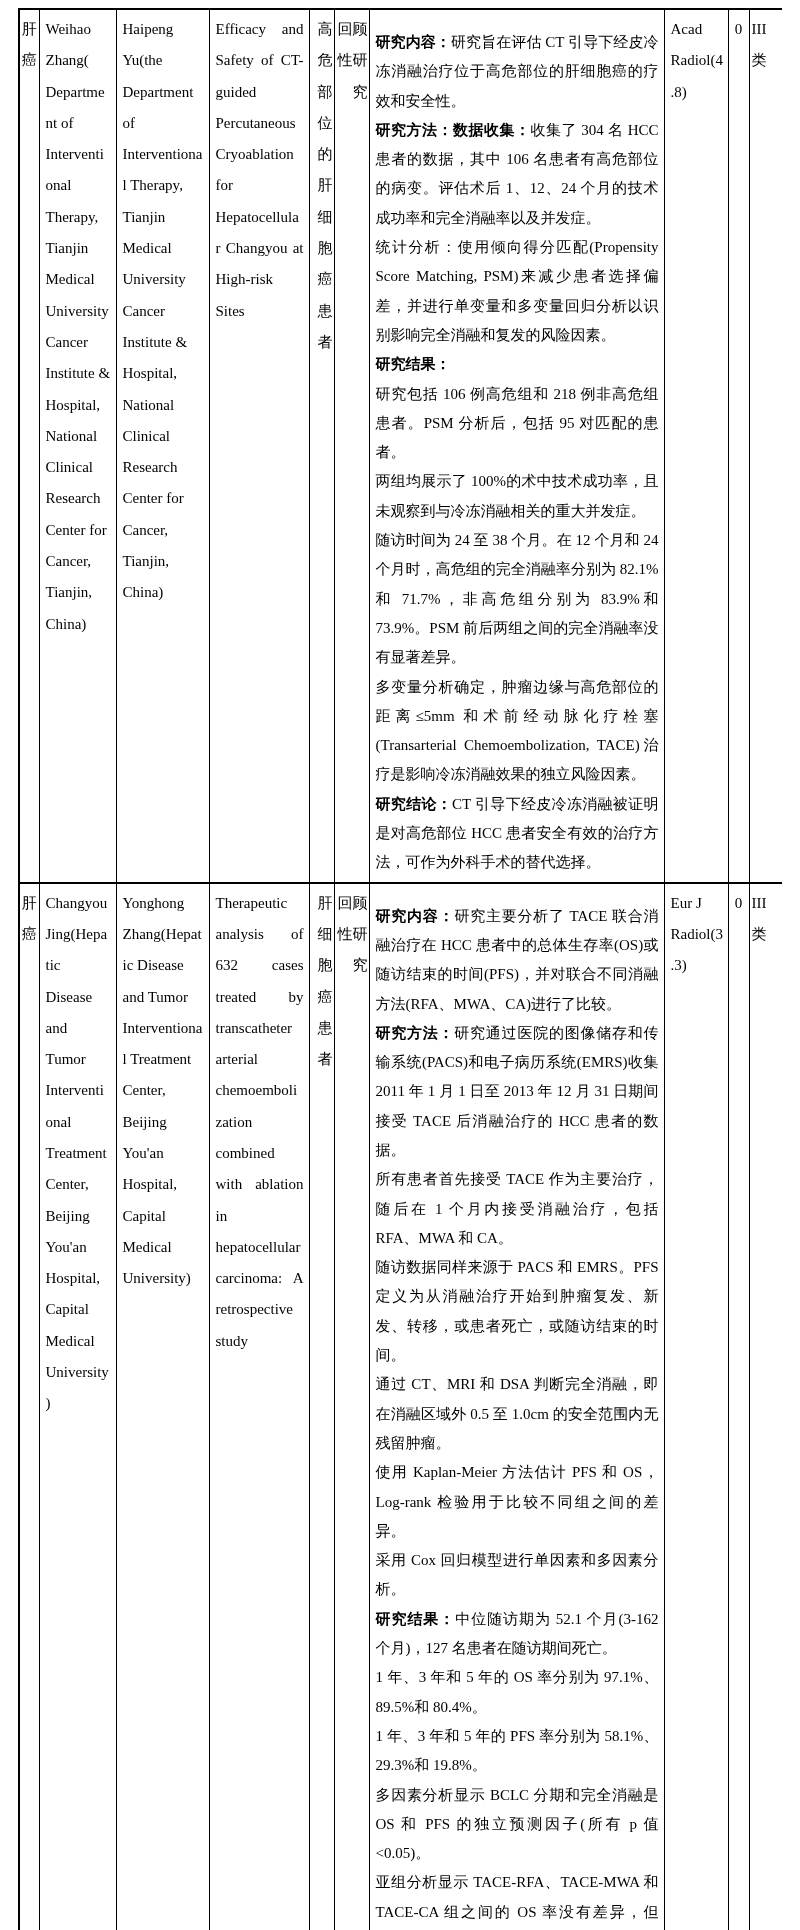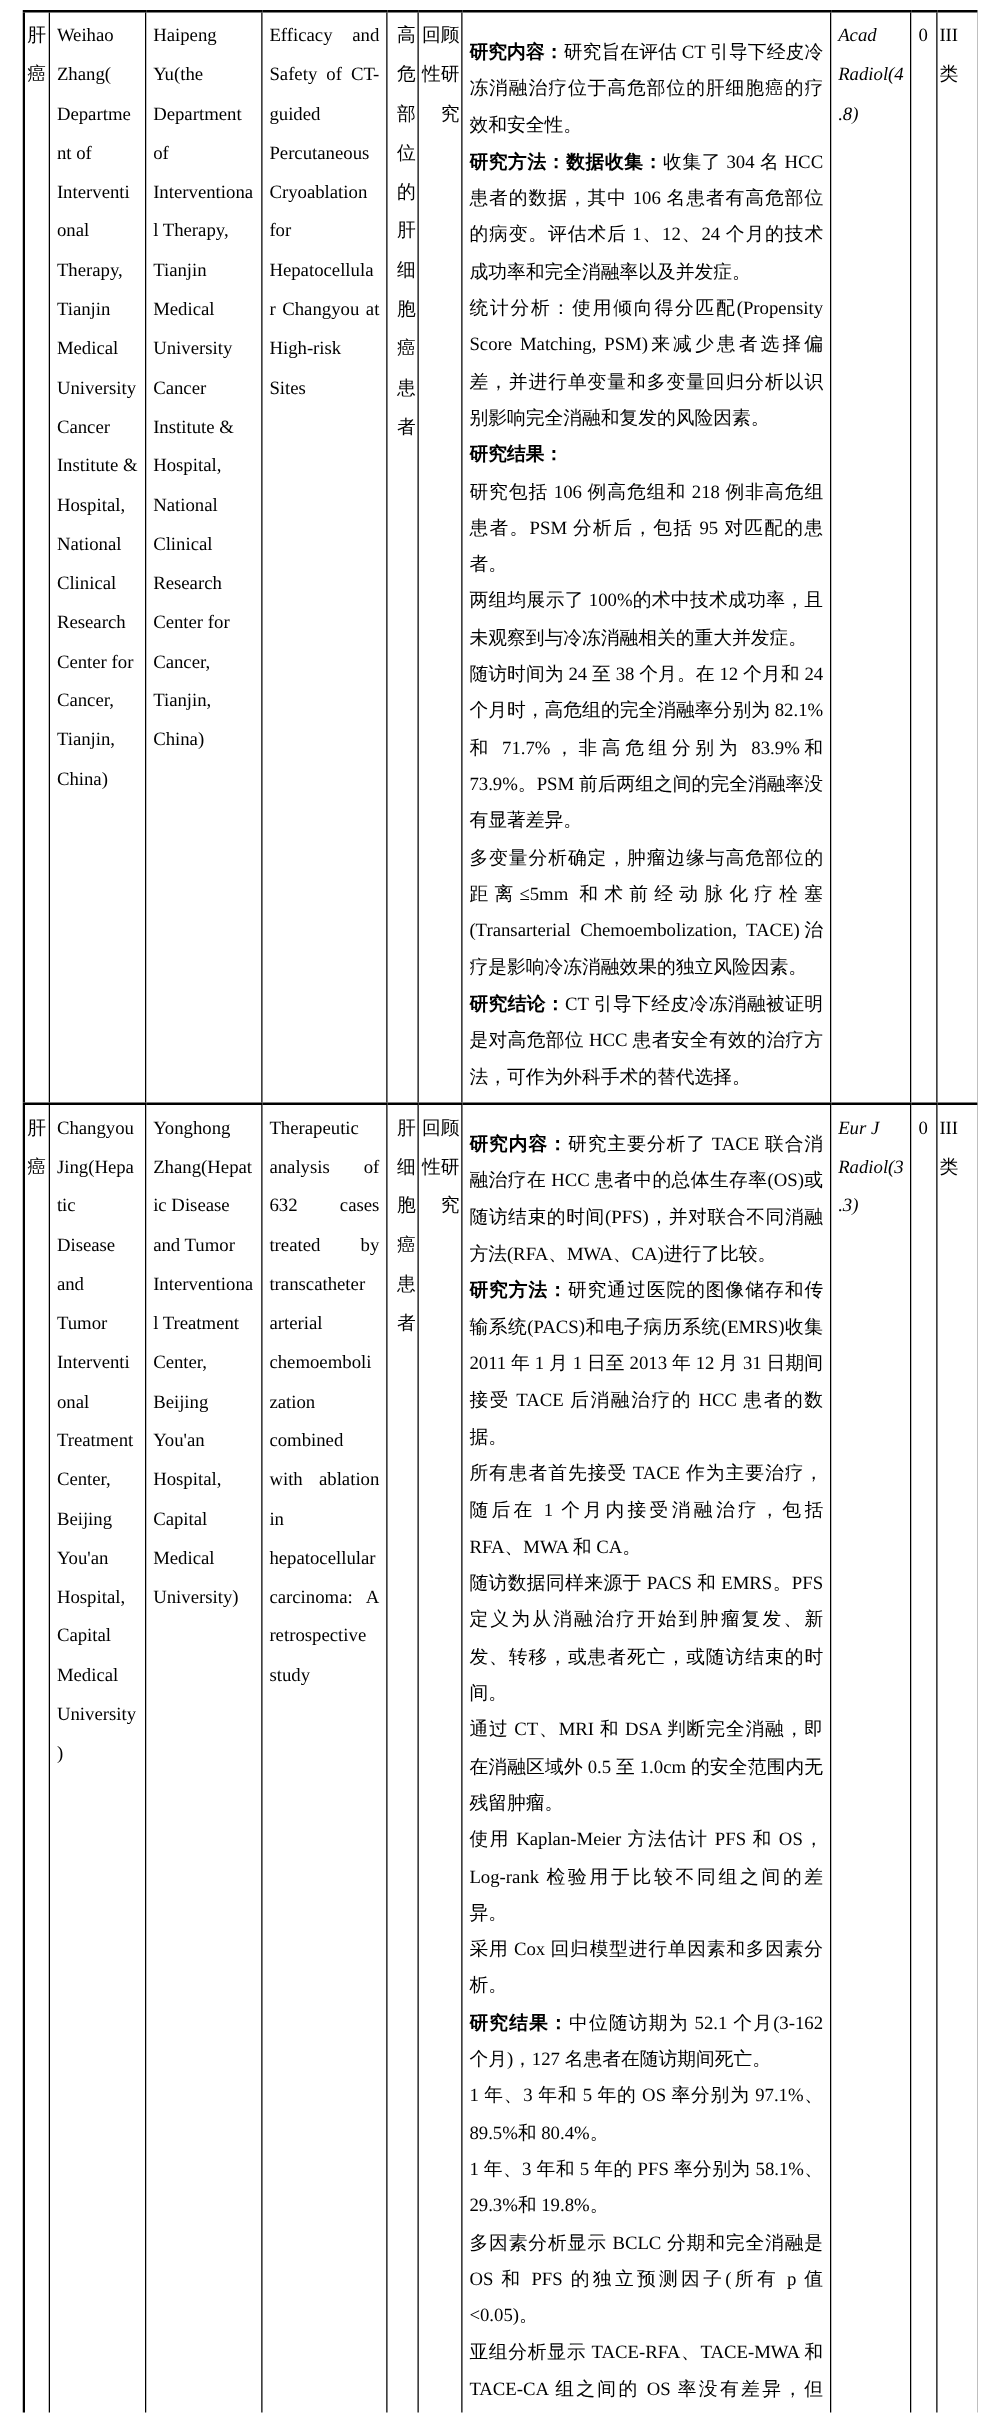"Acad Radiol(4.8)" td.journal { font-style: italic -> none }
